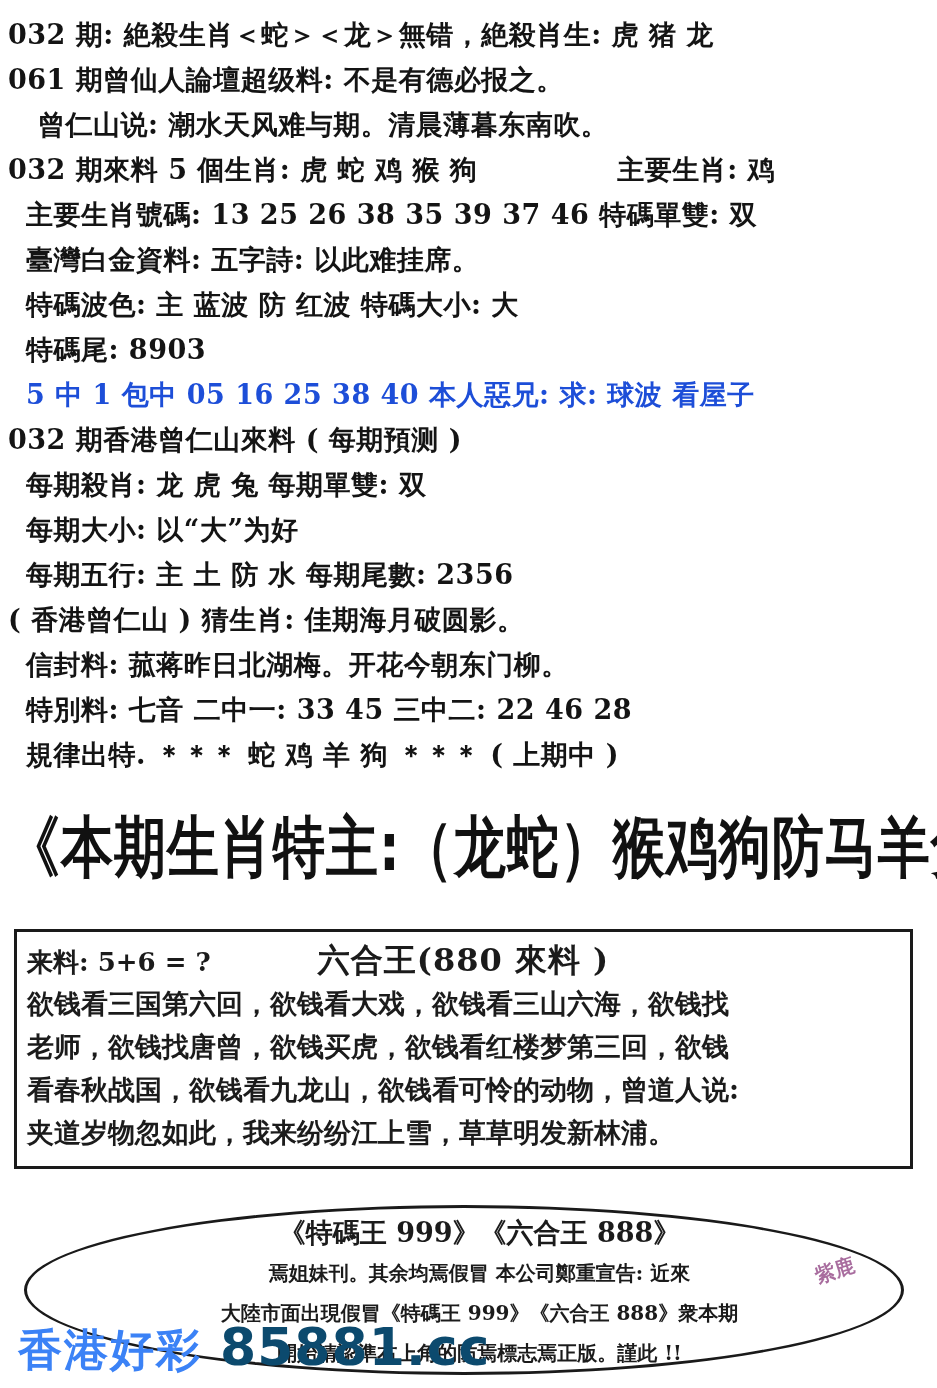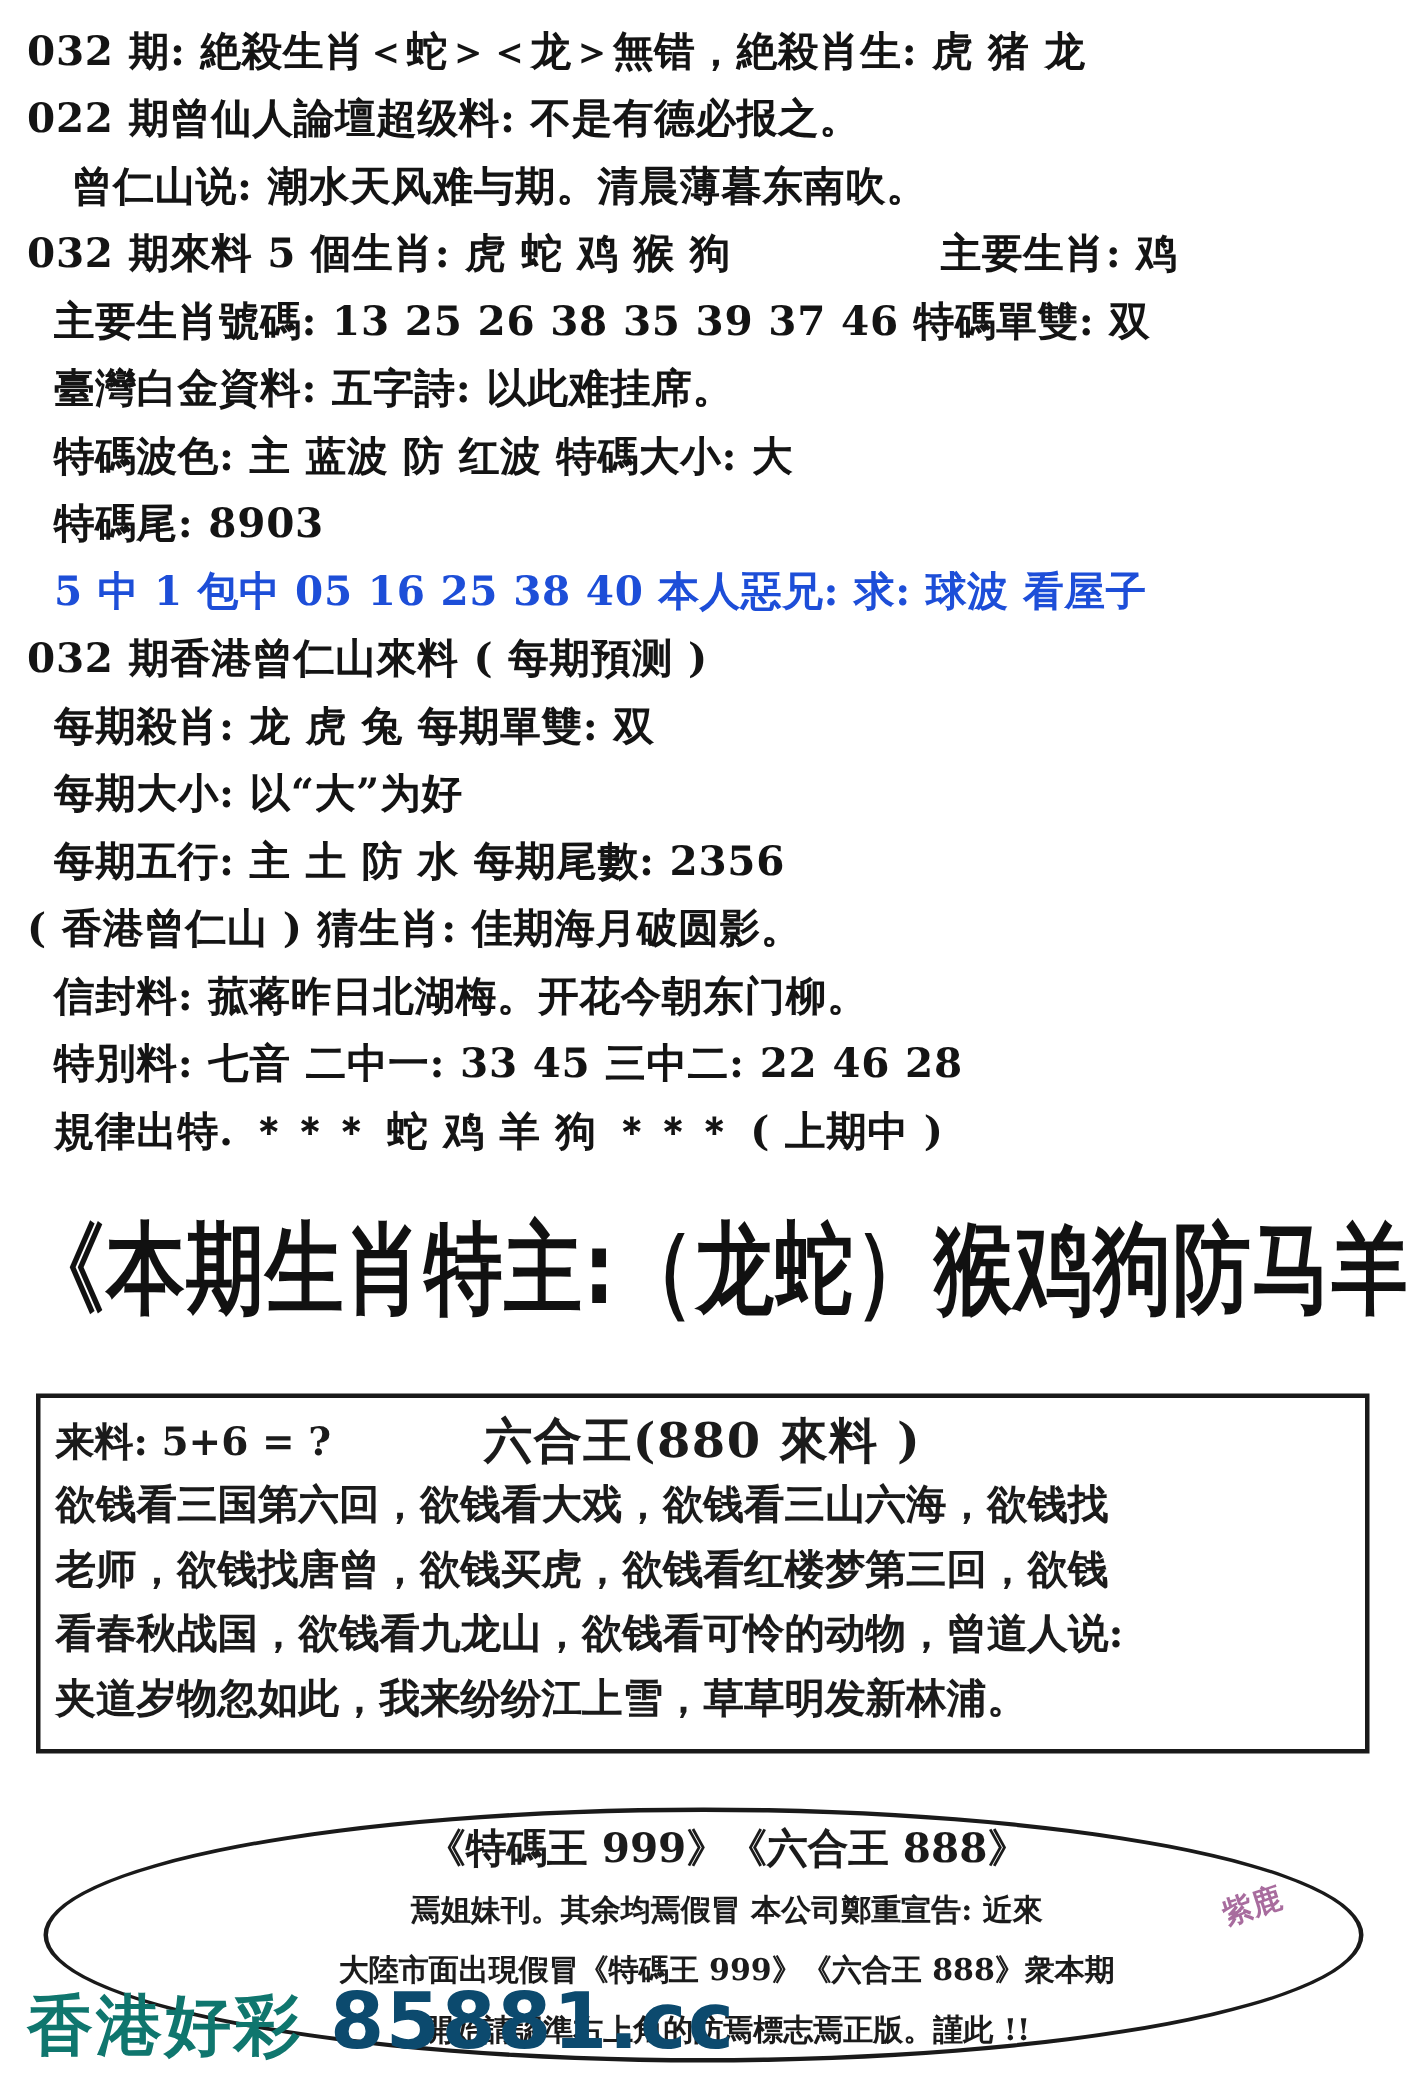"032 期: 絶殺生肖＜蛇＞＜龙＞無错，絶殺肖生: 虎 猪" .page { padding: 8px 18px 0 18px -> 8px 18px 0 8px }
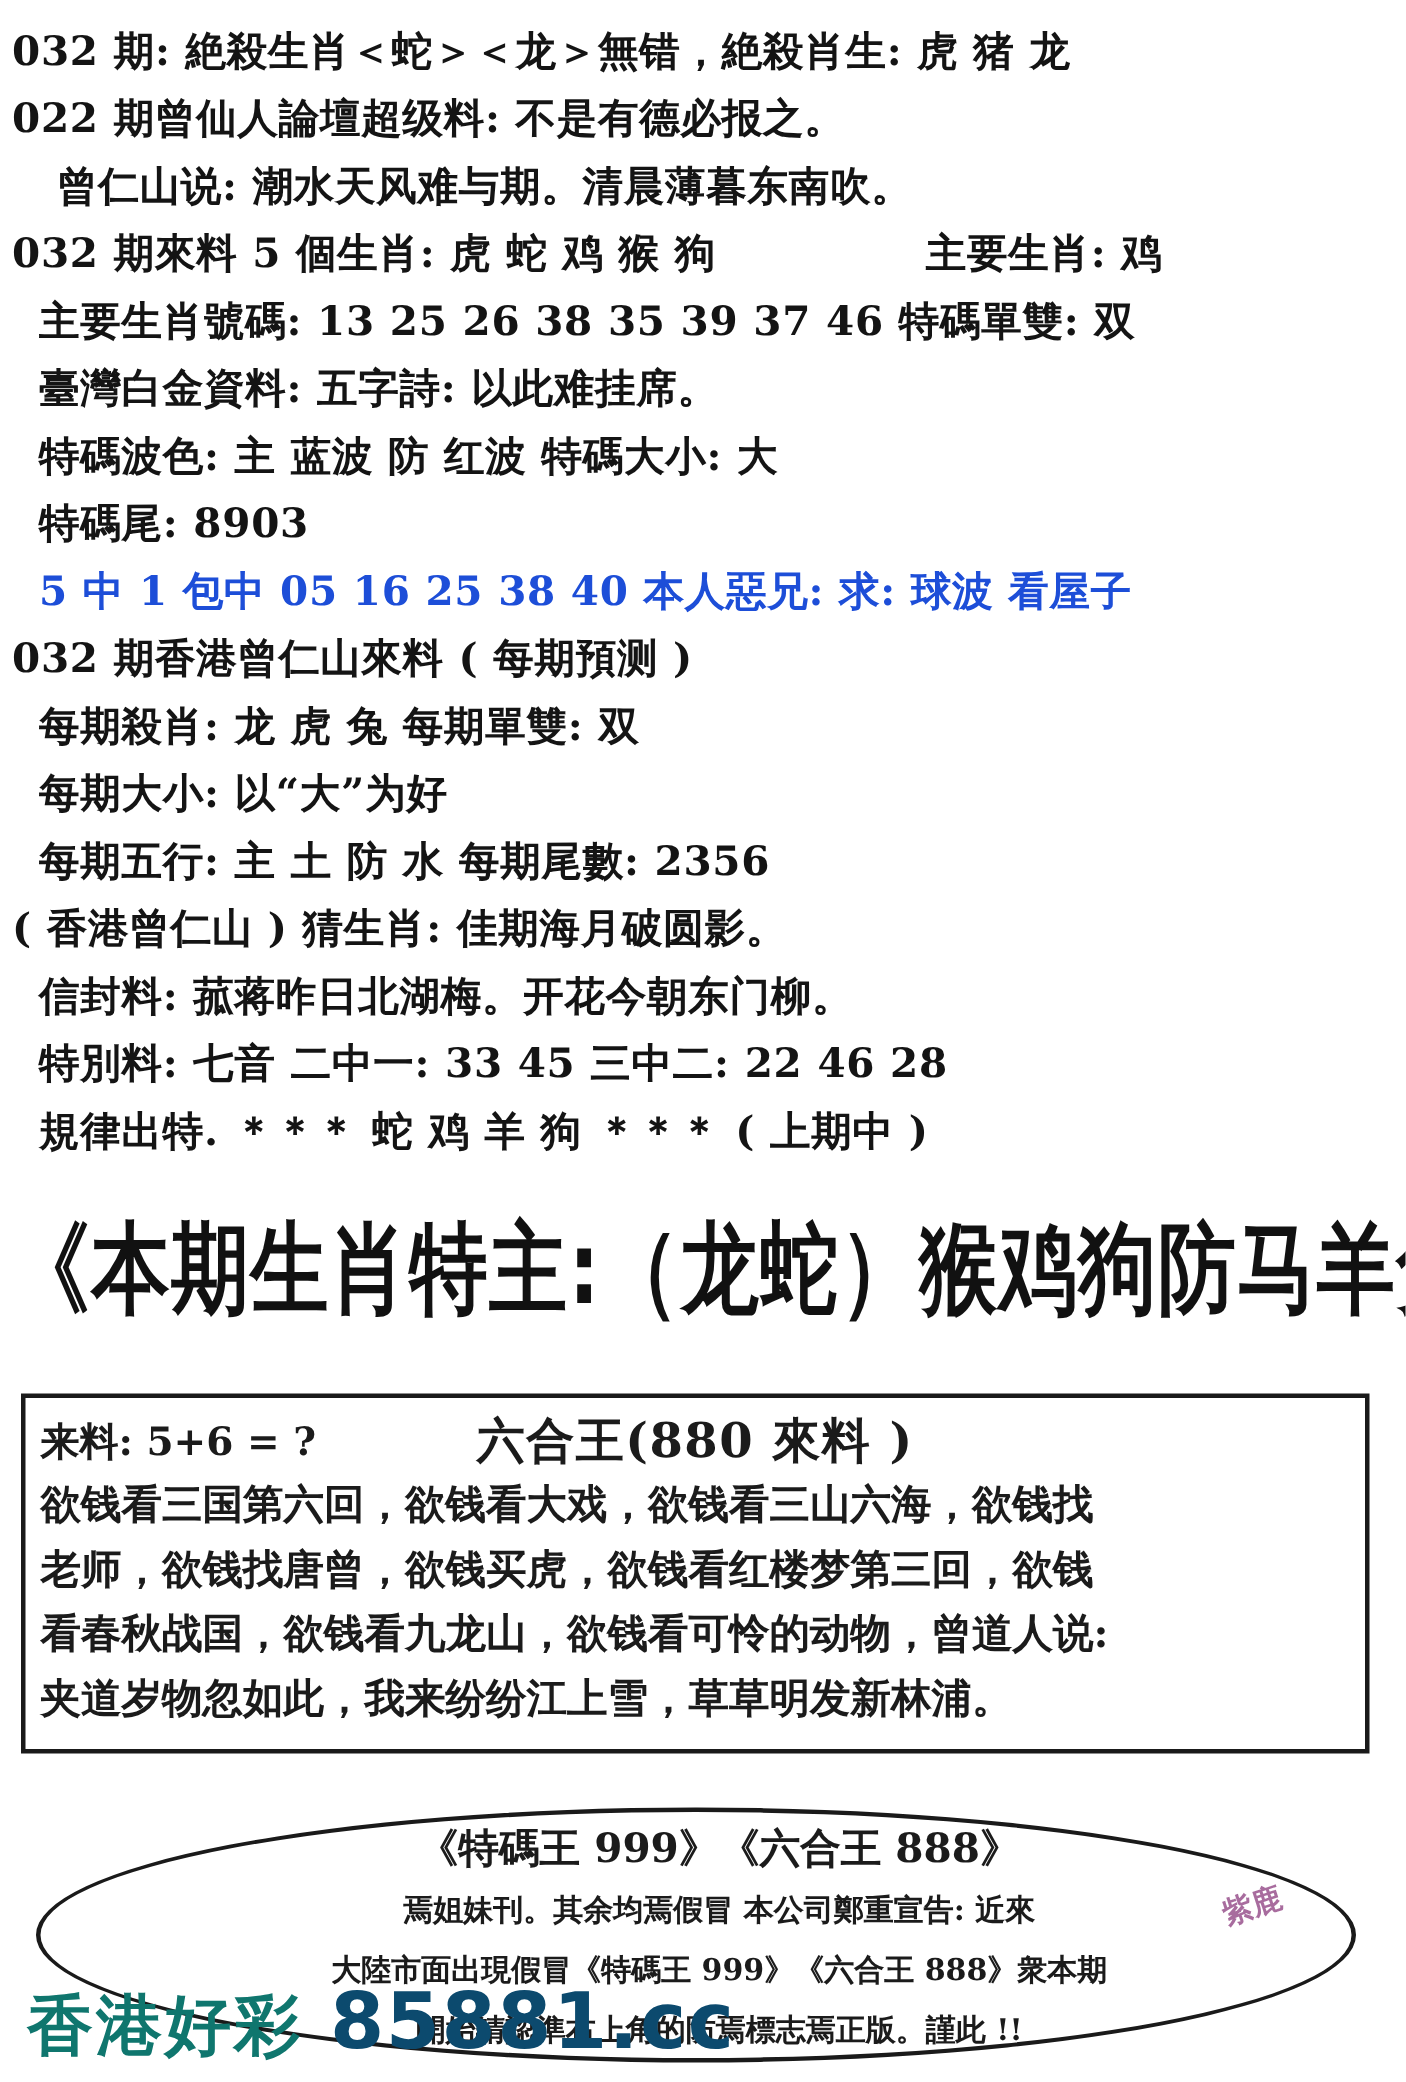"022 期曾仙人論壇超级料: 不是有德必报之。" div.ln { text: 022 -> 061 }
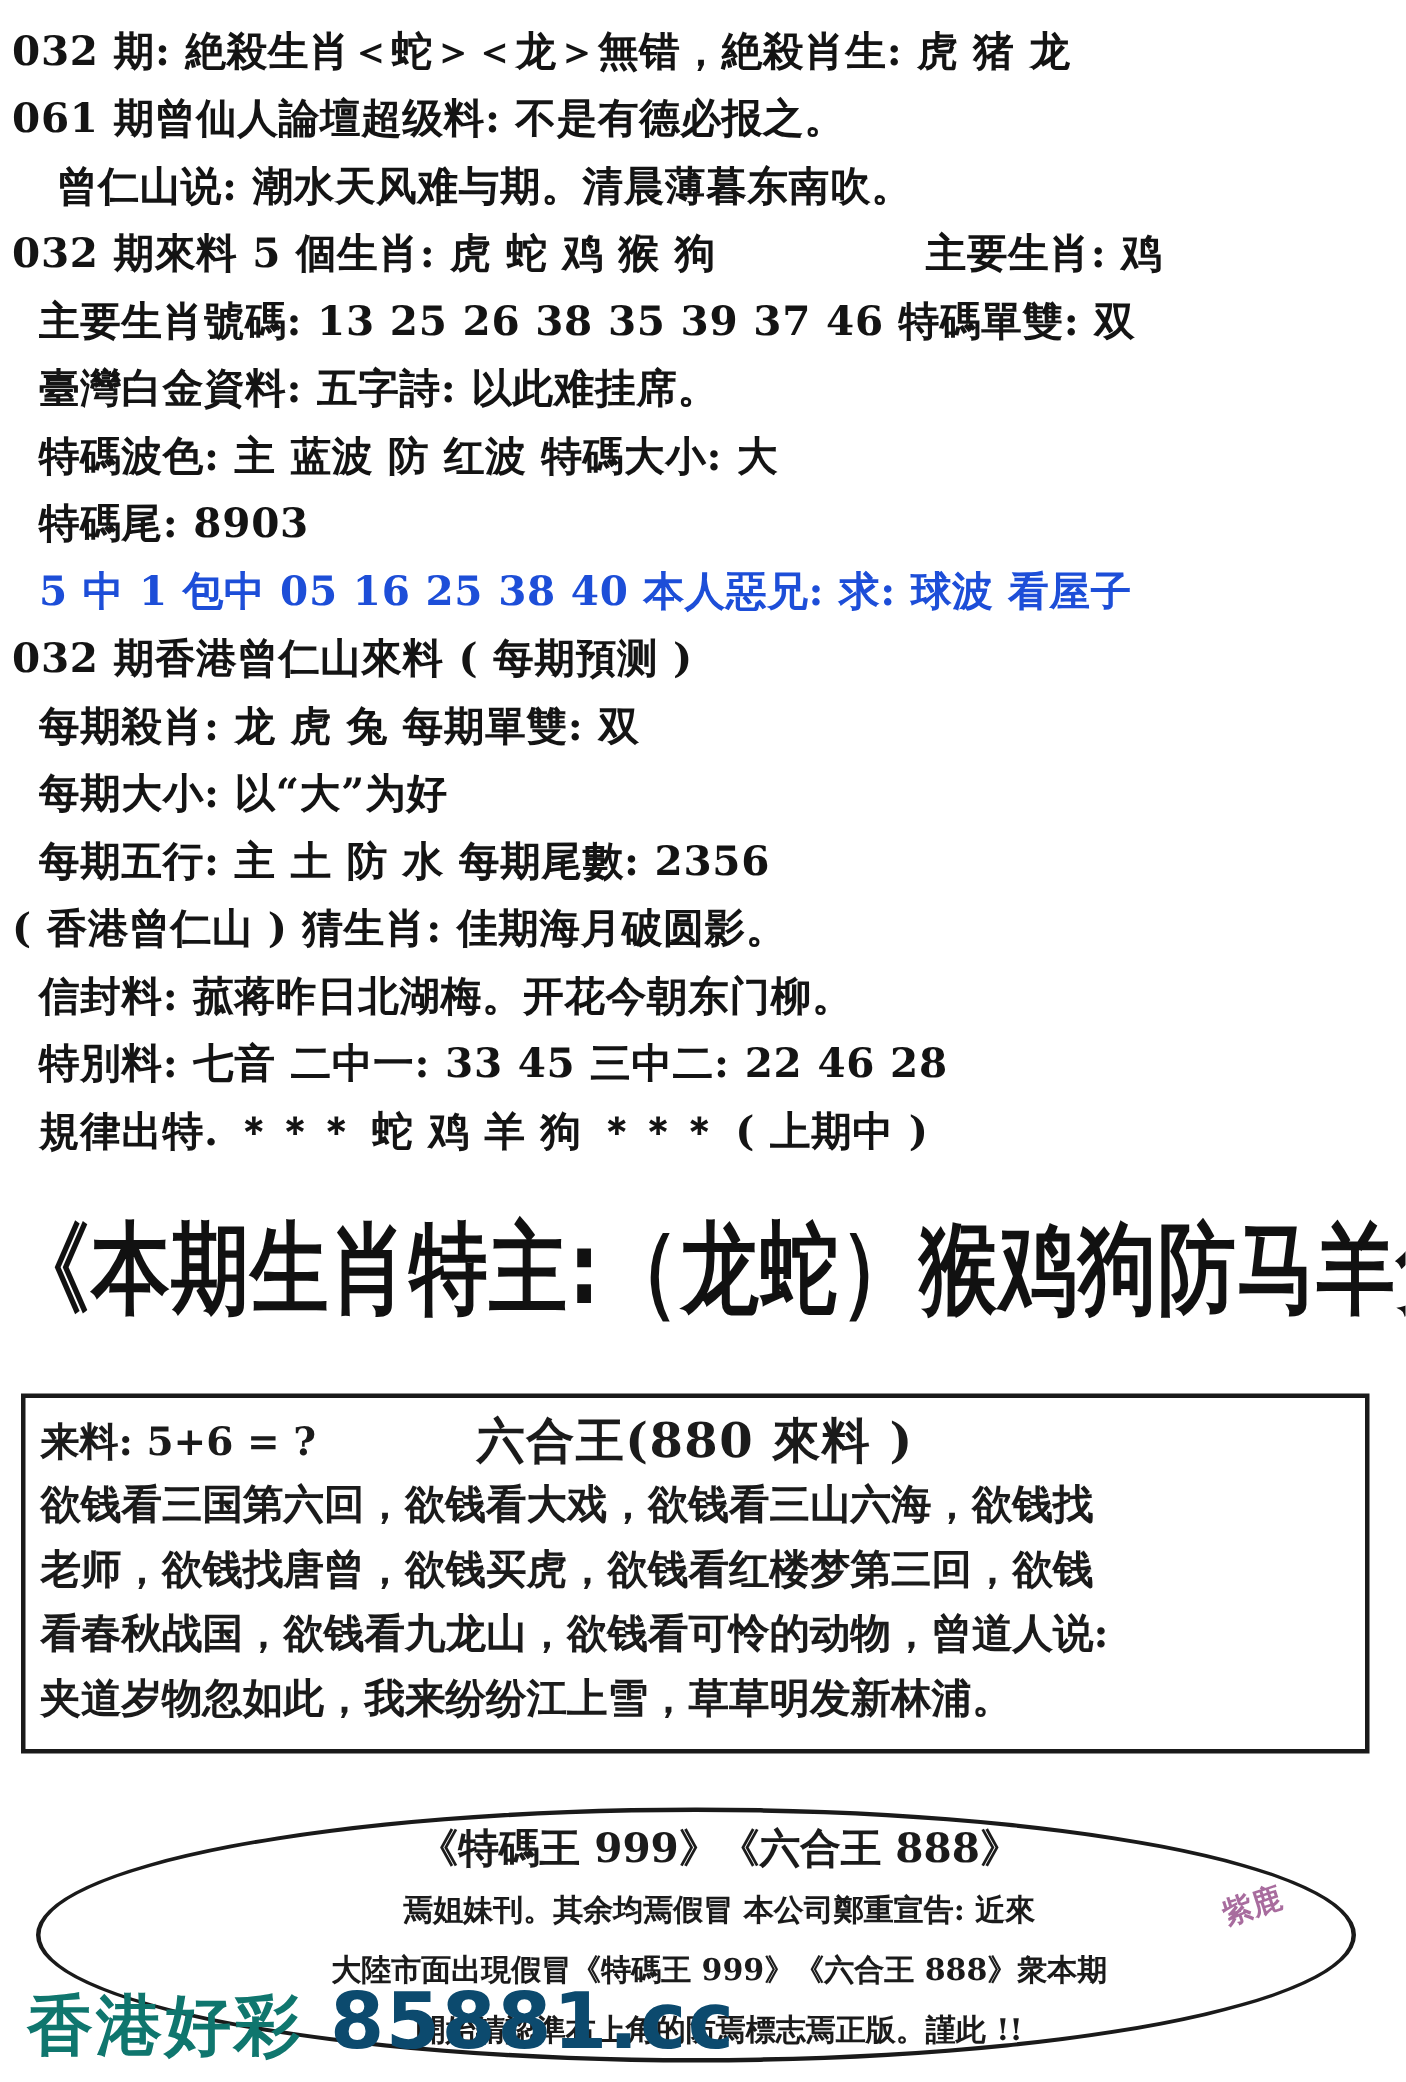"香港好彩" .footer .cn { color: #0f766e -> #3b82f6 }
